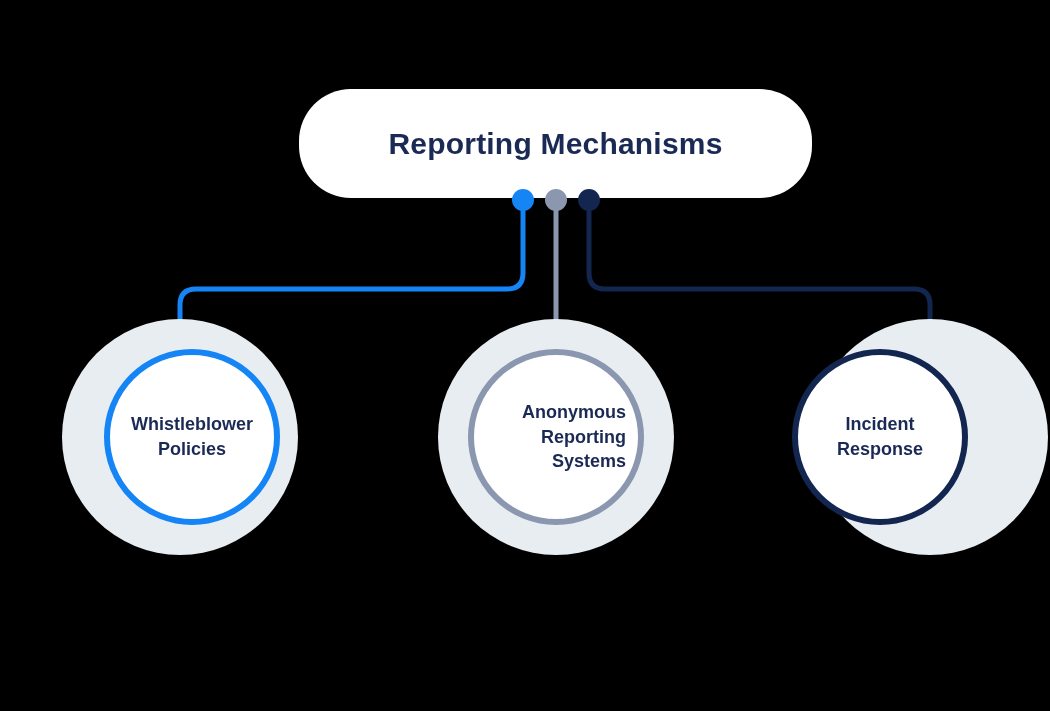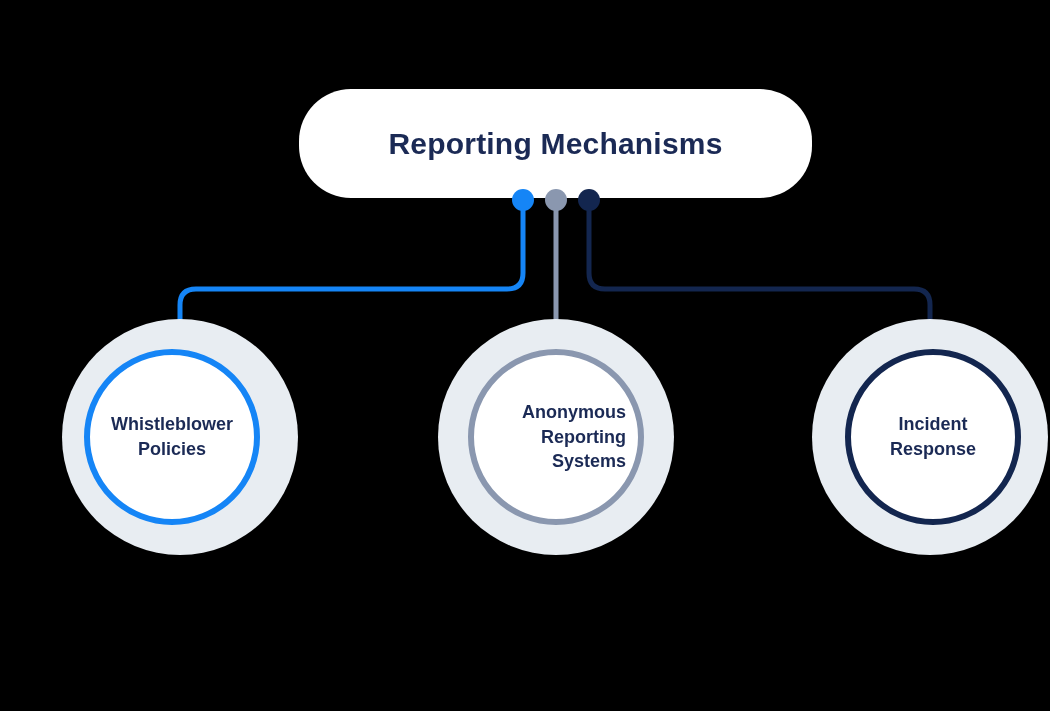"Whistleblower Policies" .branch-0 { left: 84px -> 104px }
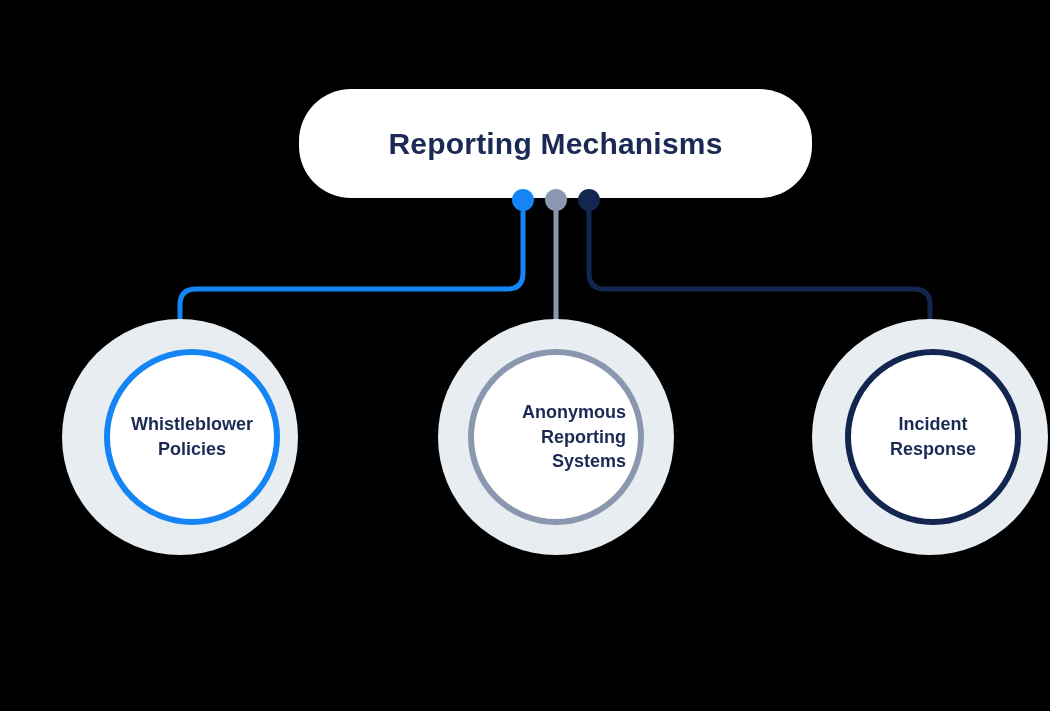"Incident Response" .branch-2 { left: 845px -> 792px }
